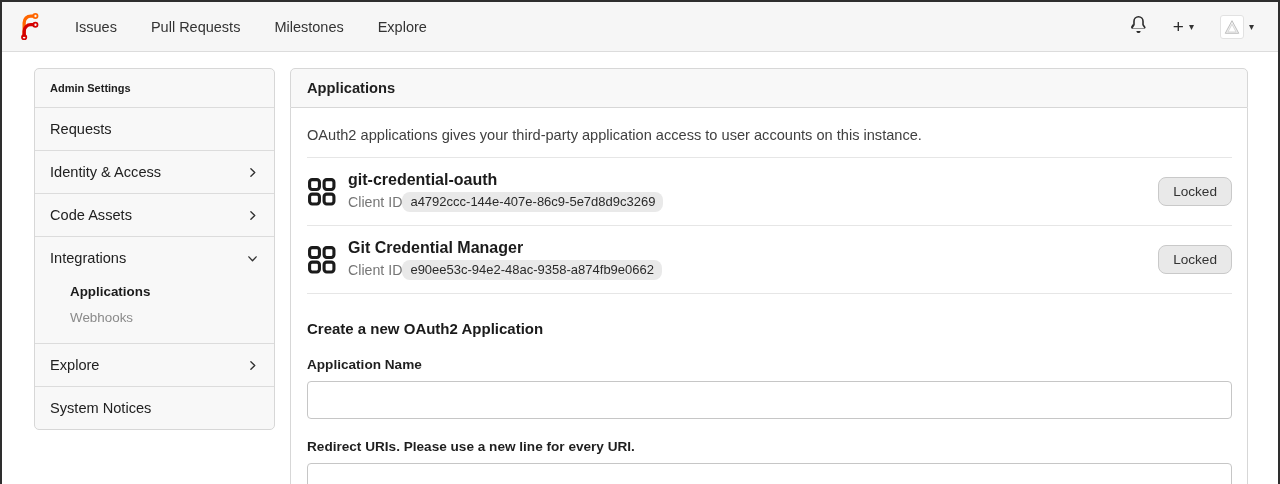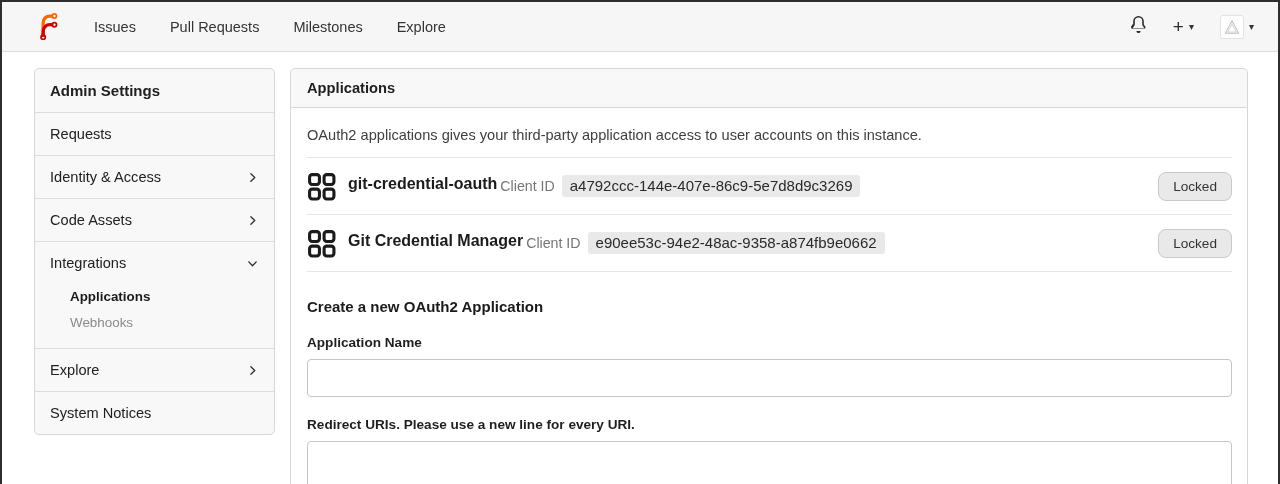"Issues" .navbar { padding: 0 24px 0 33px -> 0 24px 0 14px }
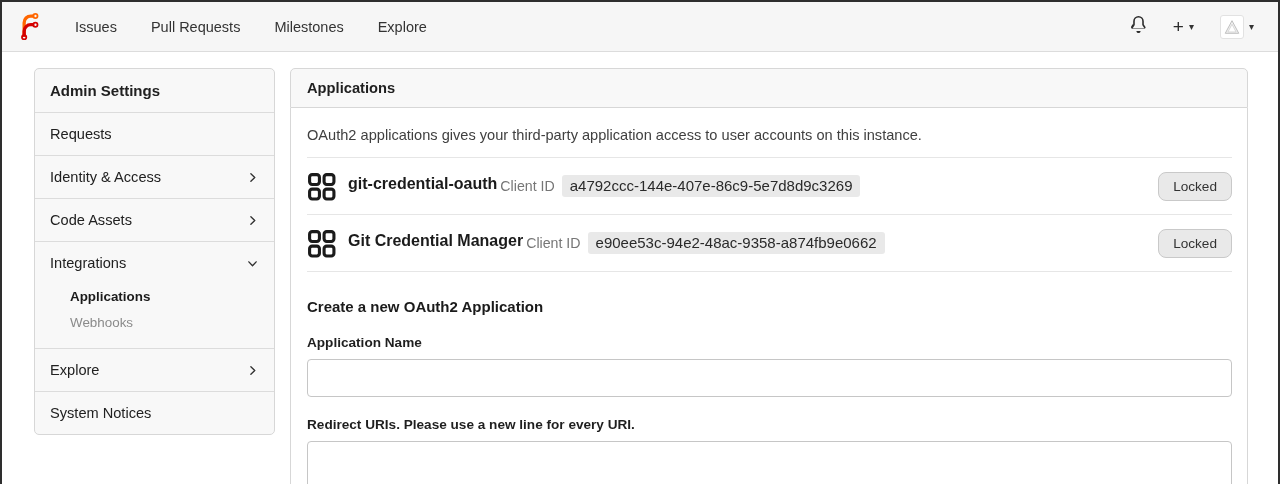"Admin Settings" .side-title { font-size: 15px -> 11px }
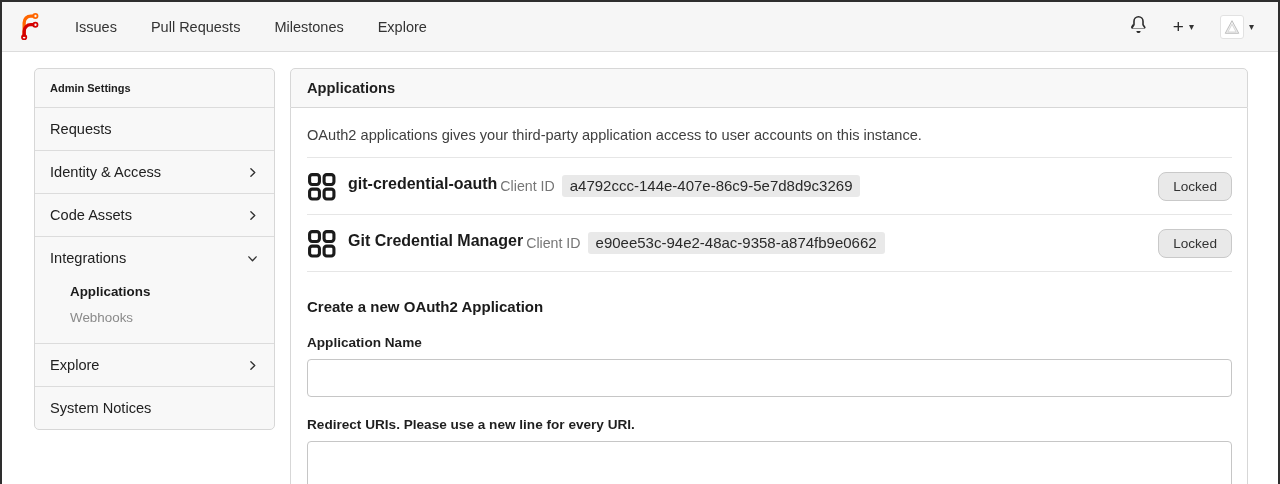"git-credential-oauth" .app-info { flex-direction: none -> column }
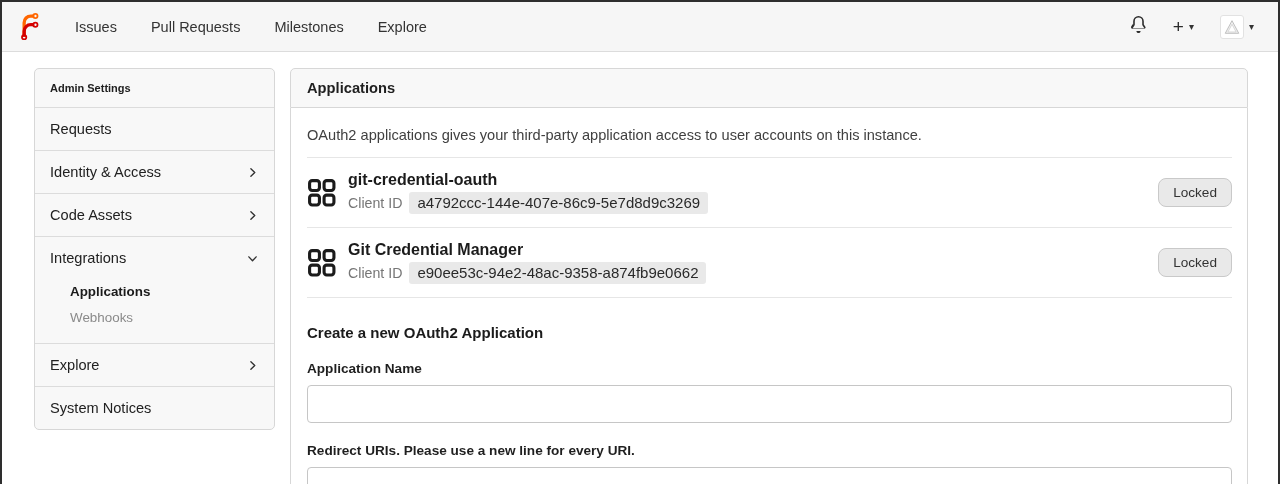"Client ID" .client-line { gap: 7px -> none }
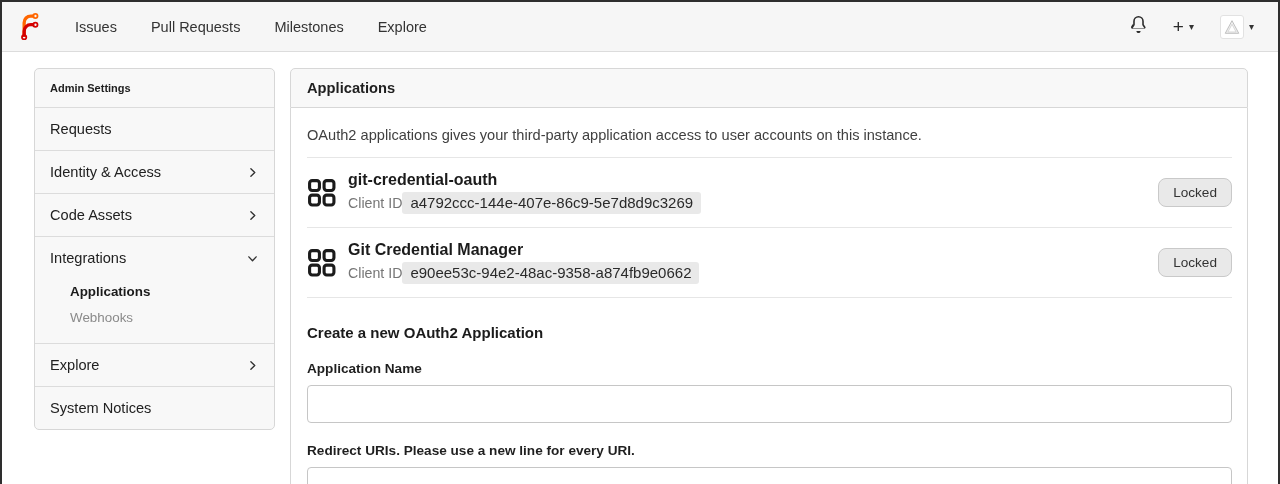"a4792ccc-144e-407e-86c9-5e7d8d9c3269" .client-badge { border-radius: 3px -> 8px; font-size: 15px -> 13px }
